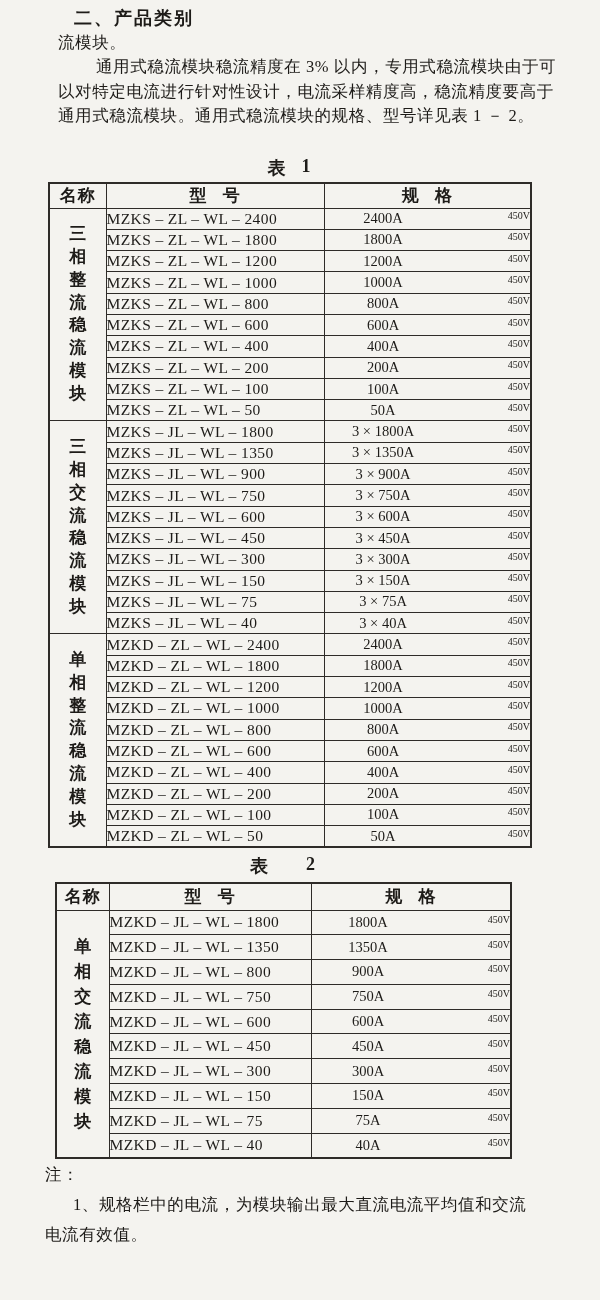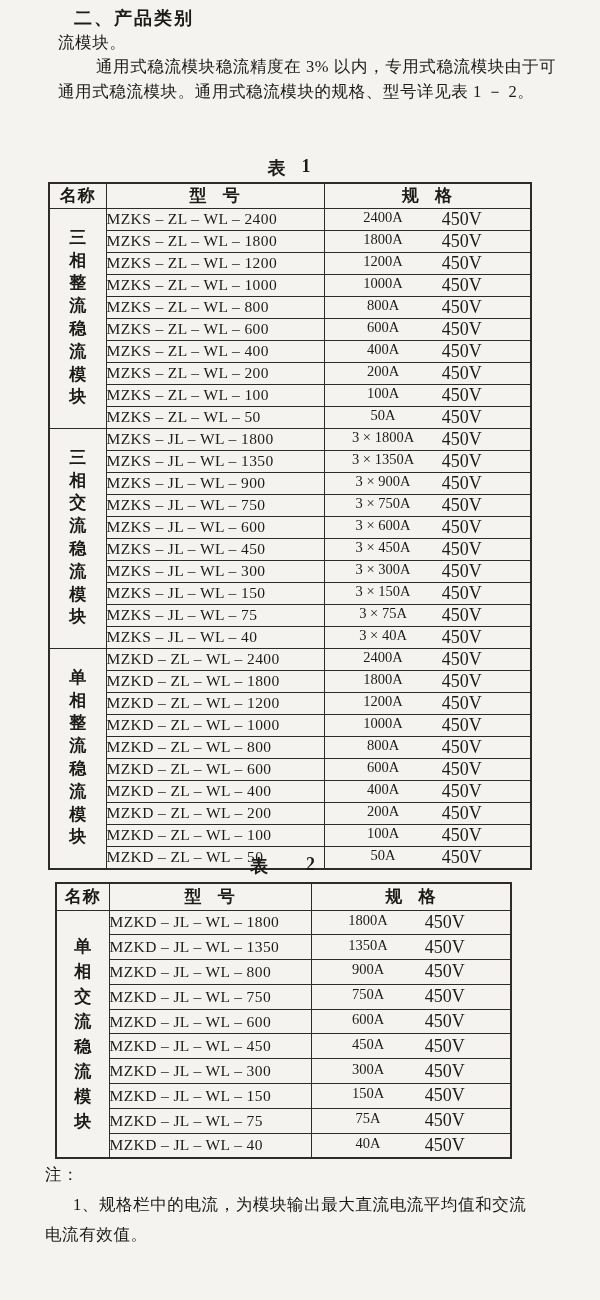"以对特定电流进行针对性设计，电流采样精度高，稳流精度要高于" div.line { html: none -> <div>以对特定电流进行针对性设计，电流采样精度高，稳流精度要高于</div> }
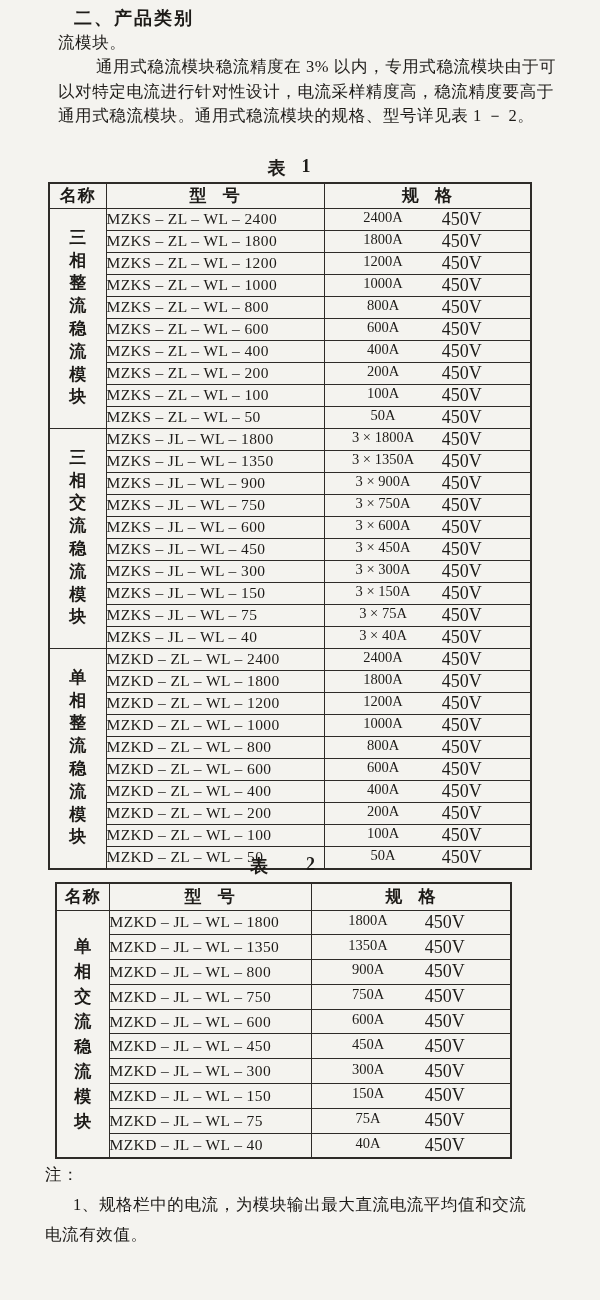"450V" td.spec-cell .volt { font-size: 18px -> 10px; text-align: left -> right }
